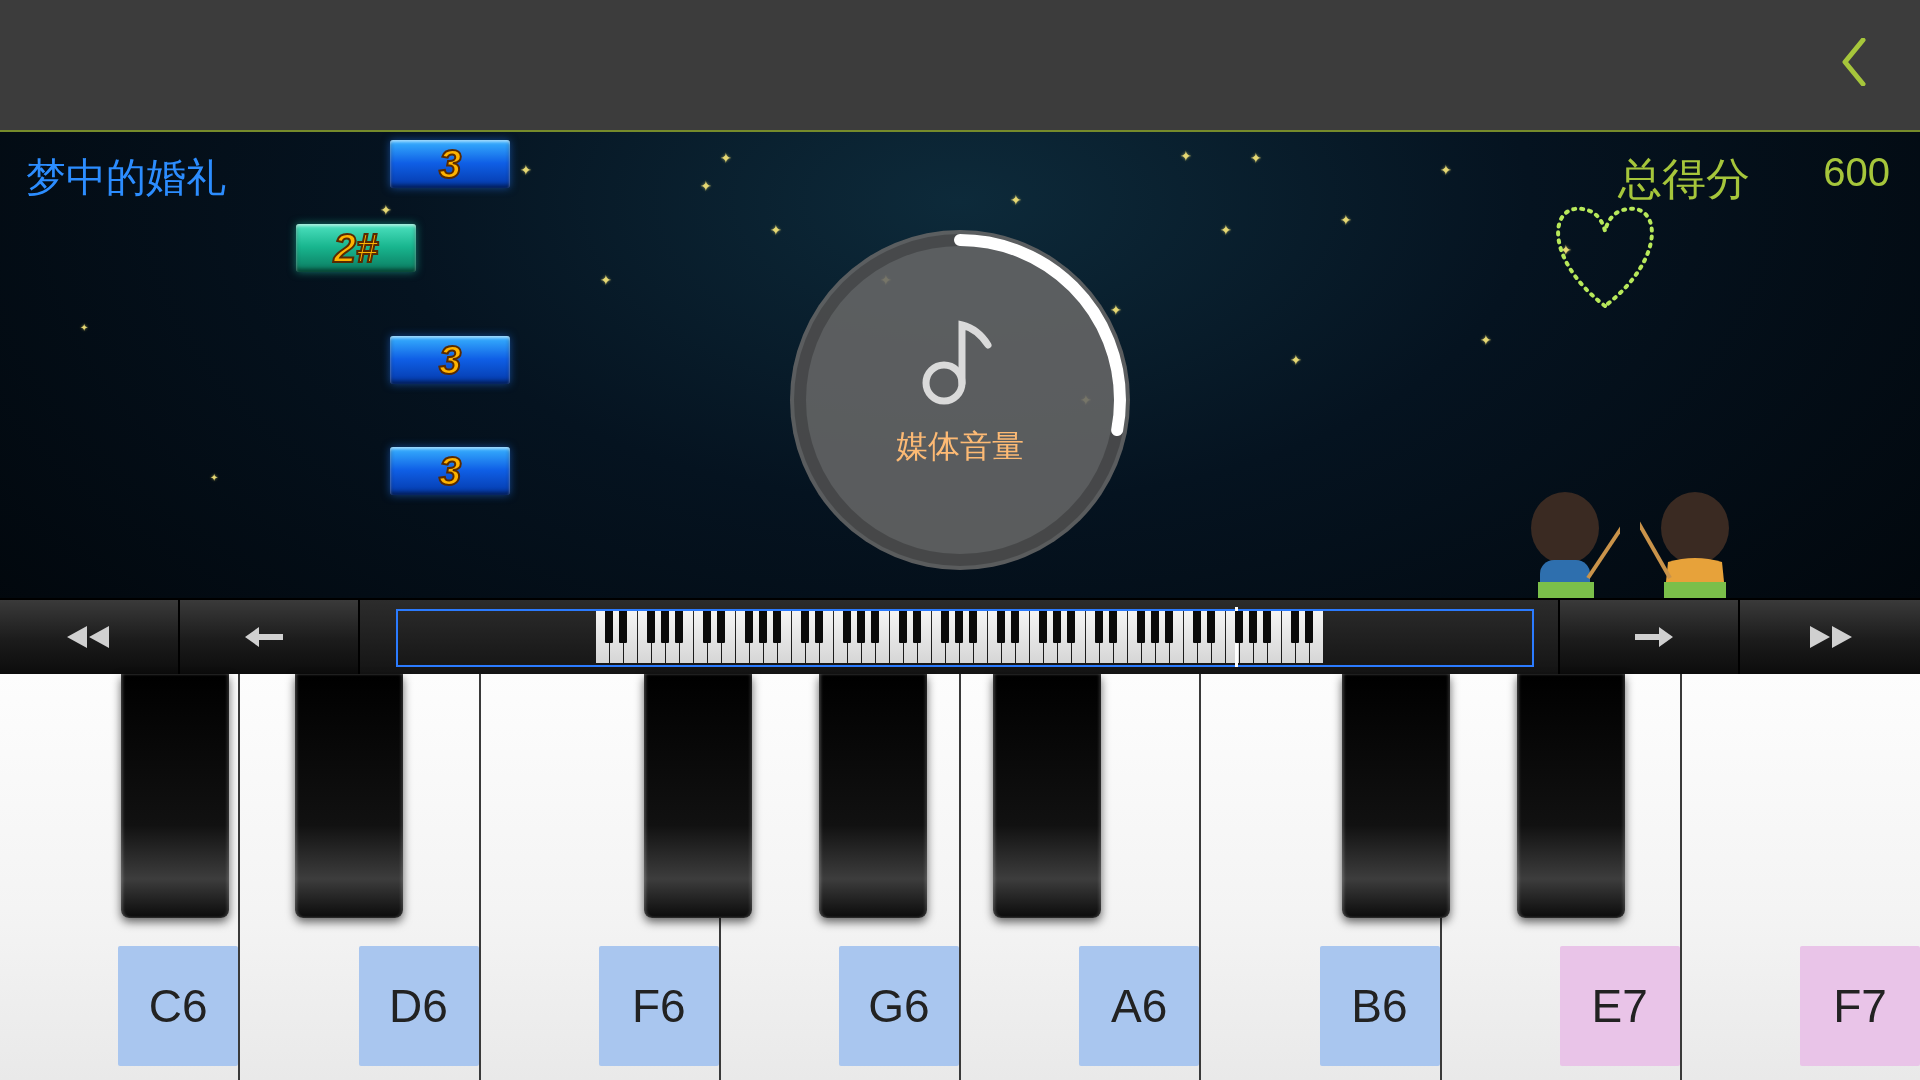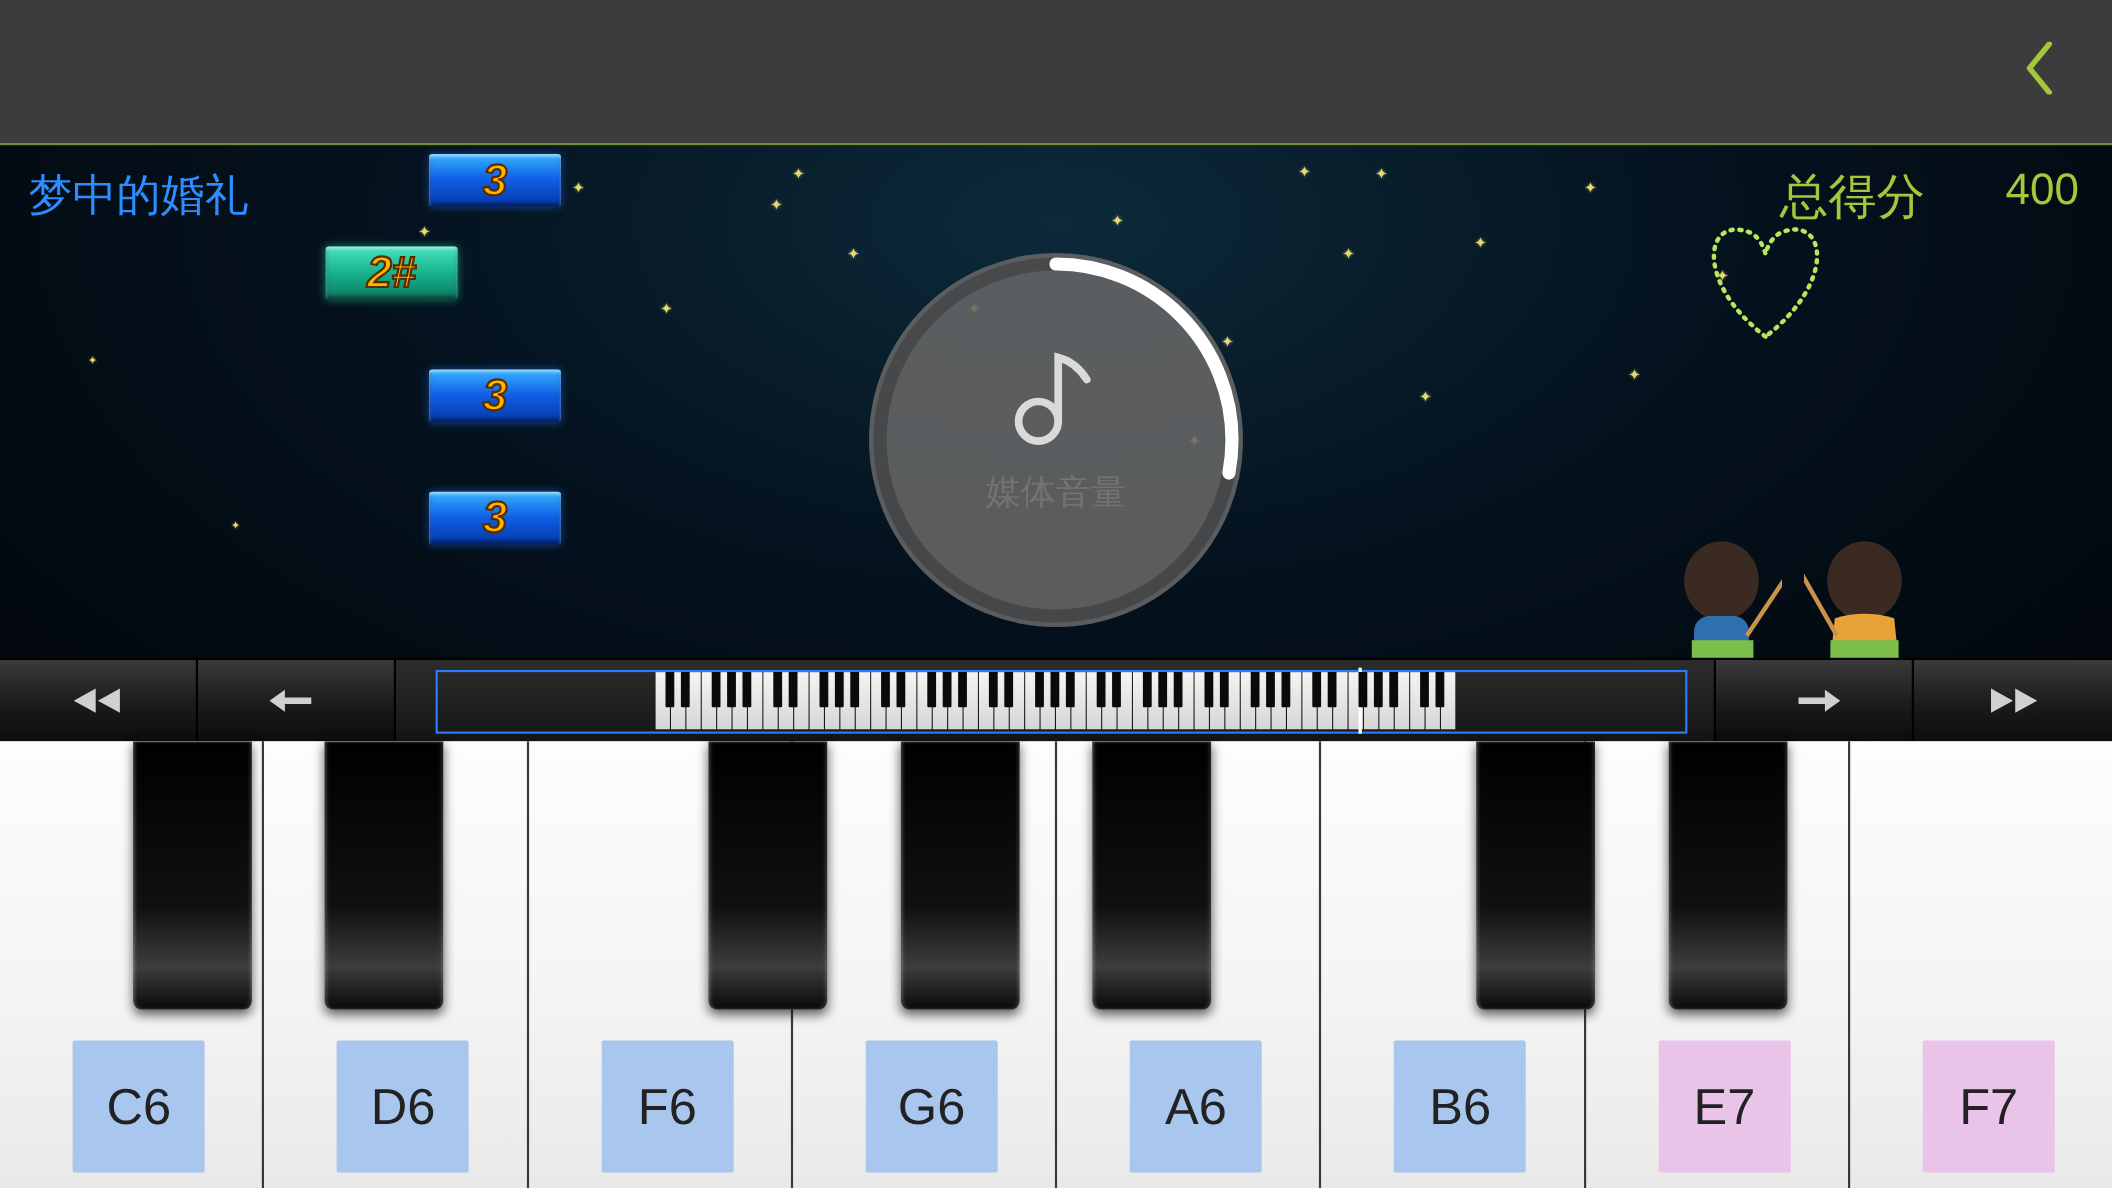"400" div.score-val { text: 400 -> 600 }
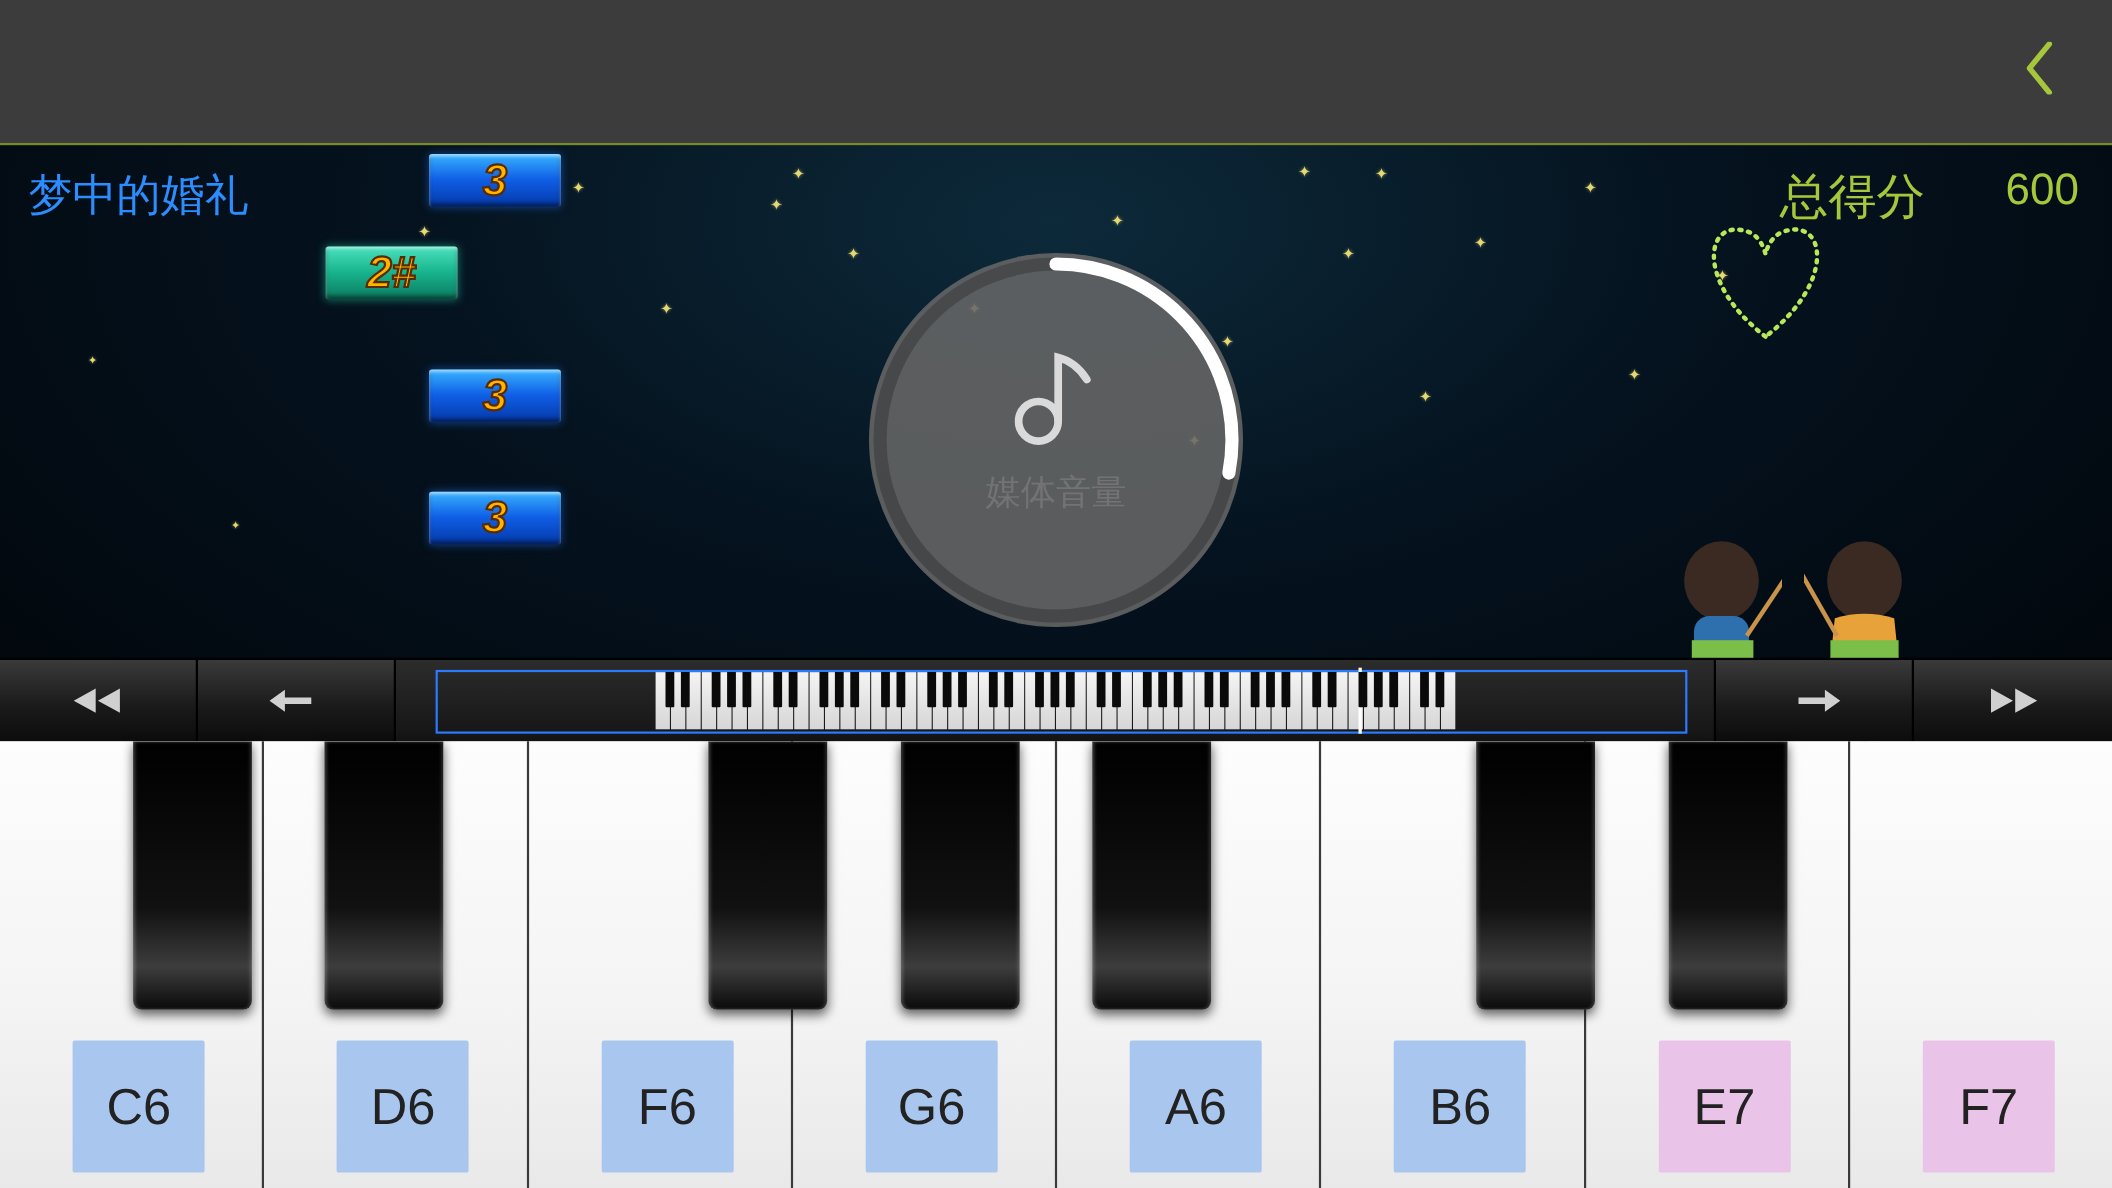"媒体音量" .vol-txt { color: #737373 -> #fdba74 }
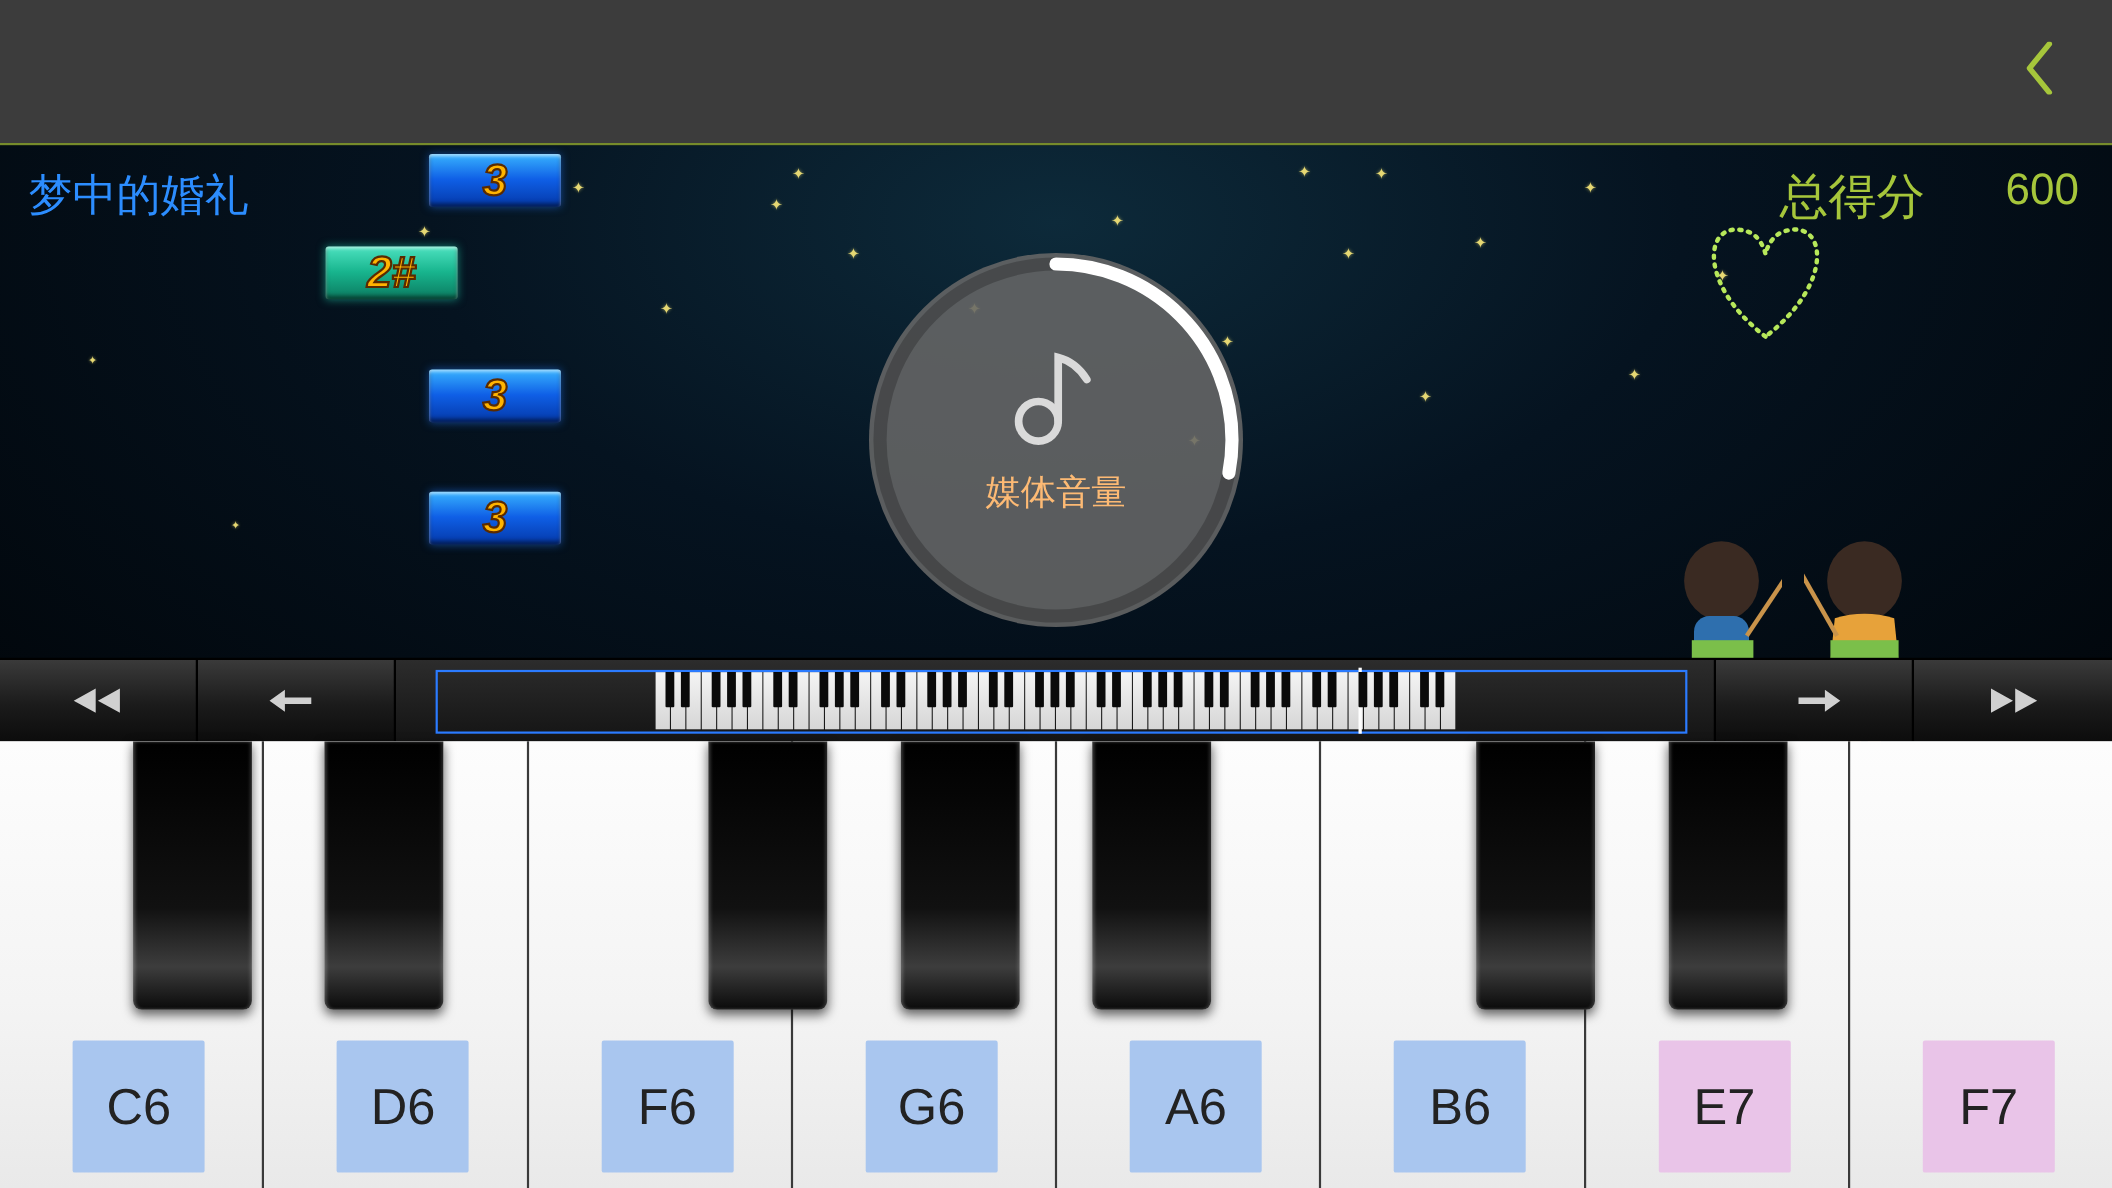"C6" .wkey { justify-content: center -> flex-end }
